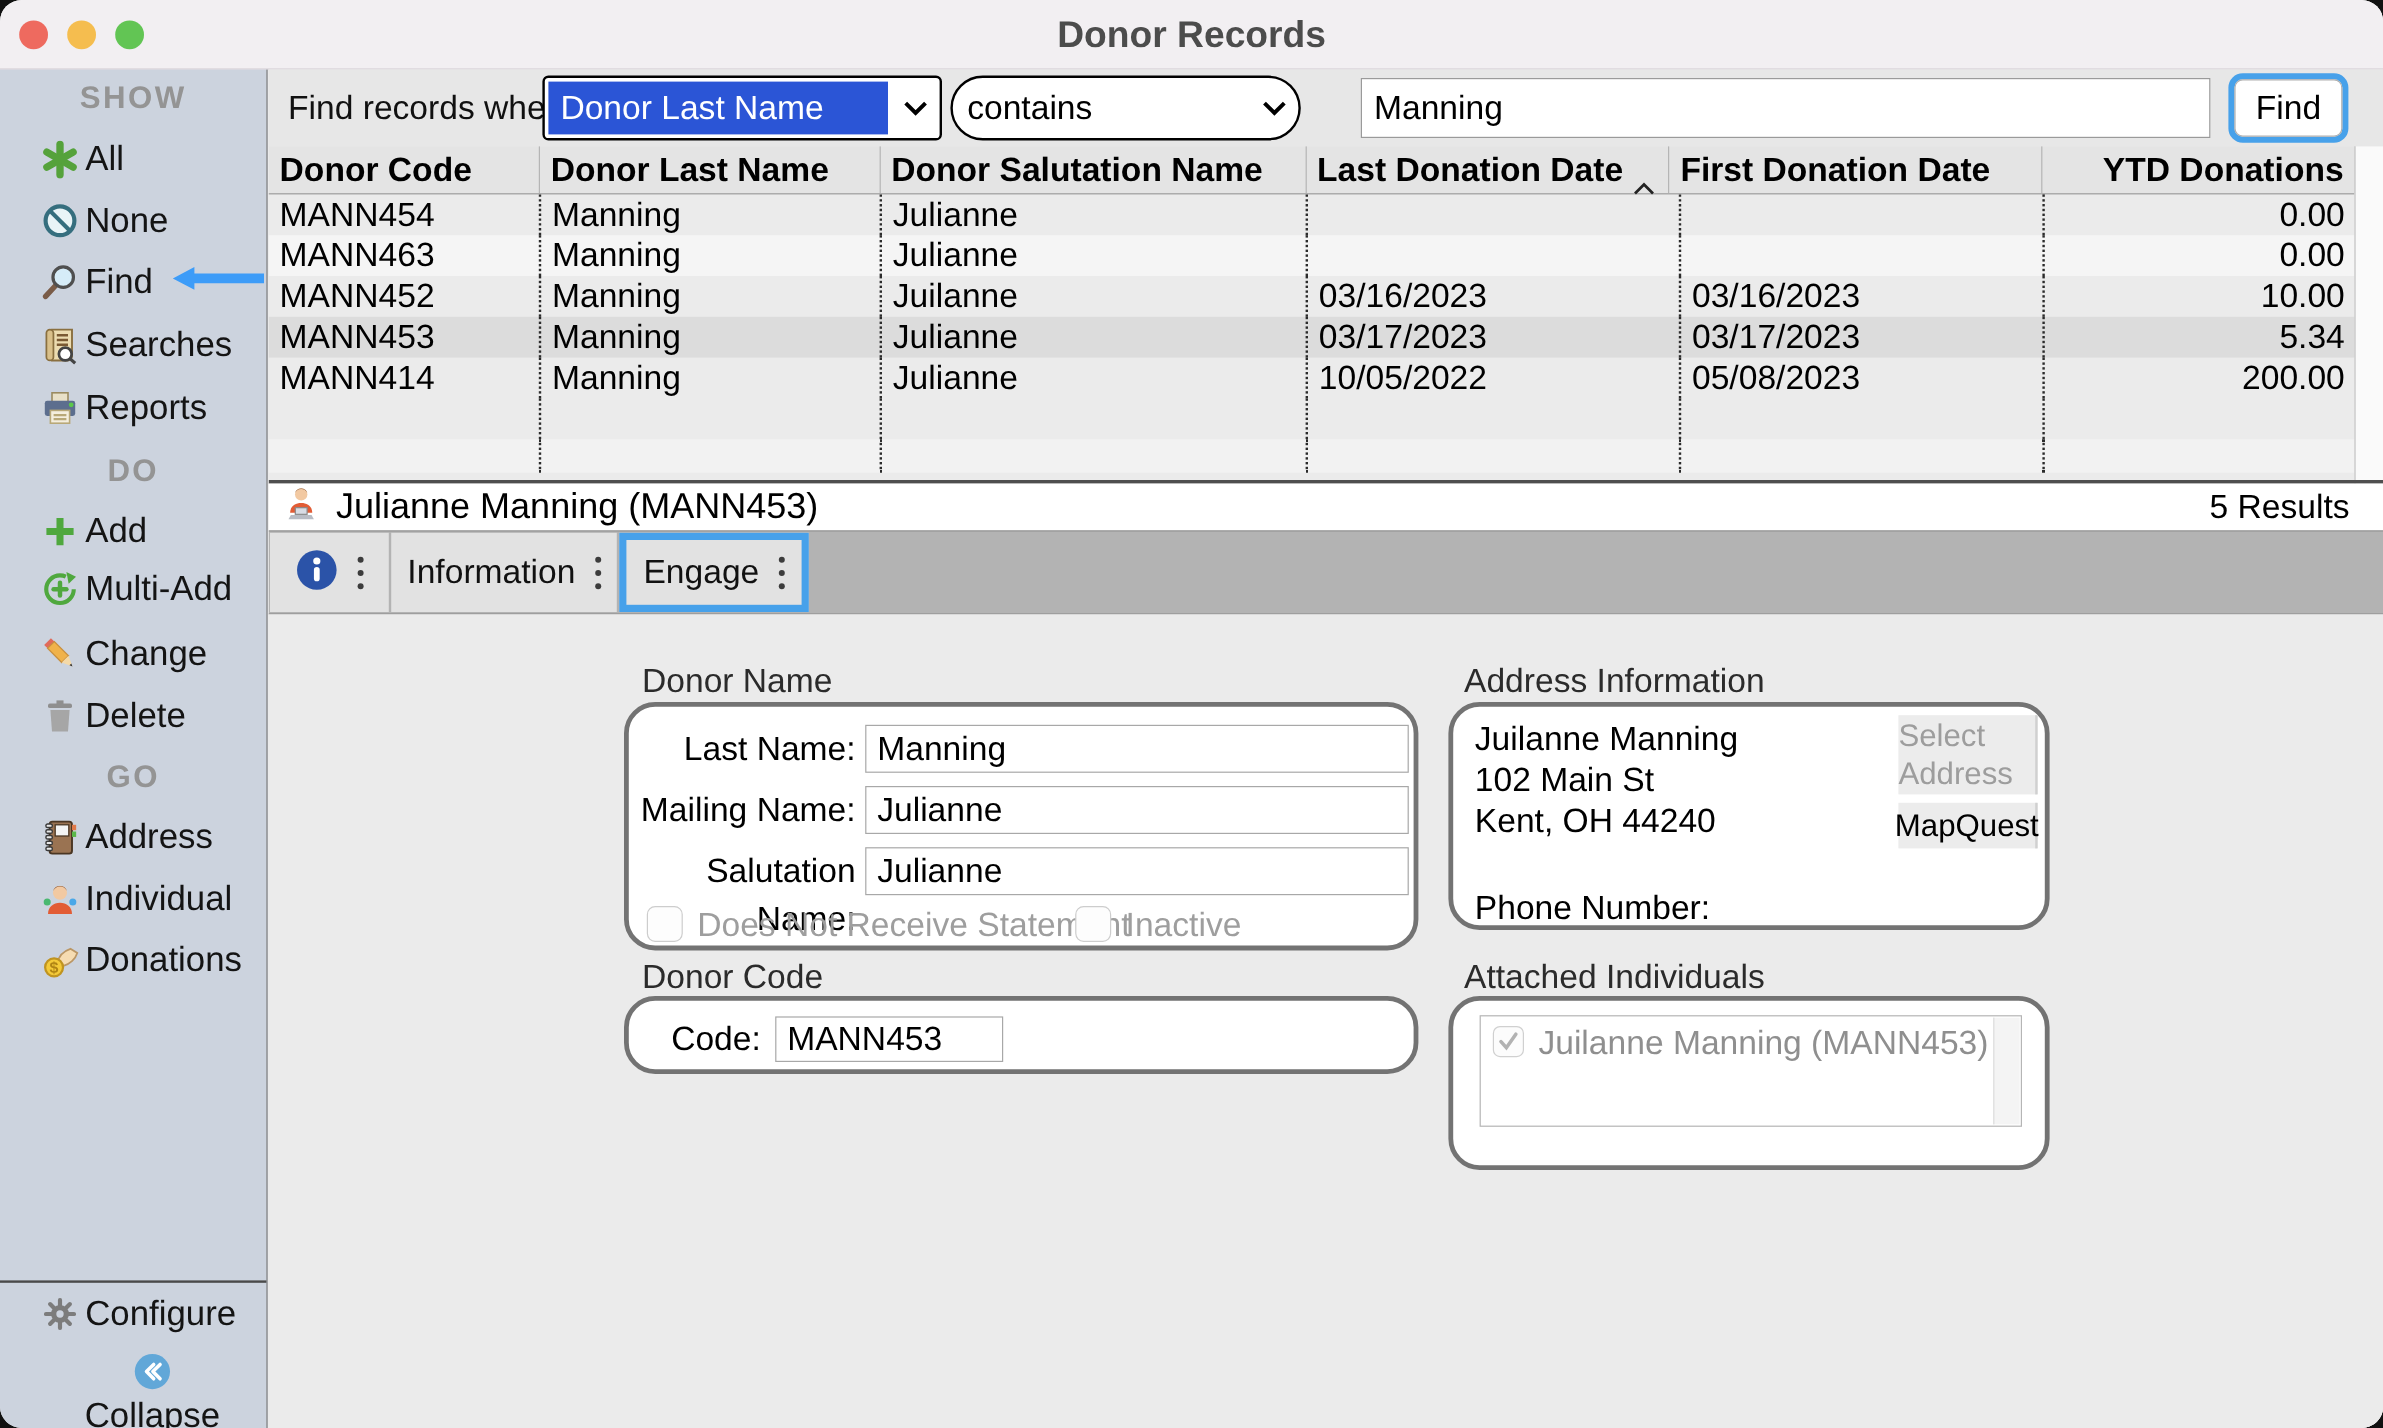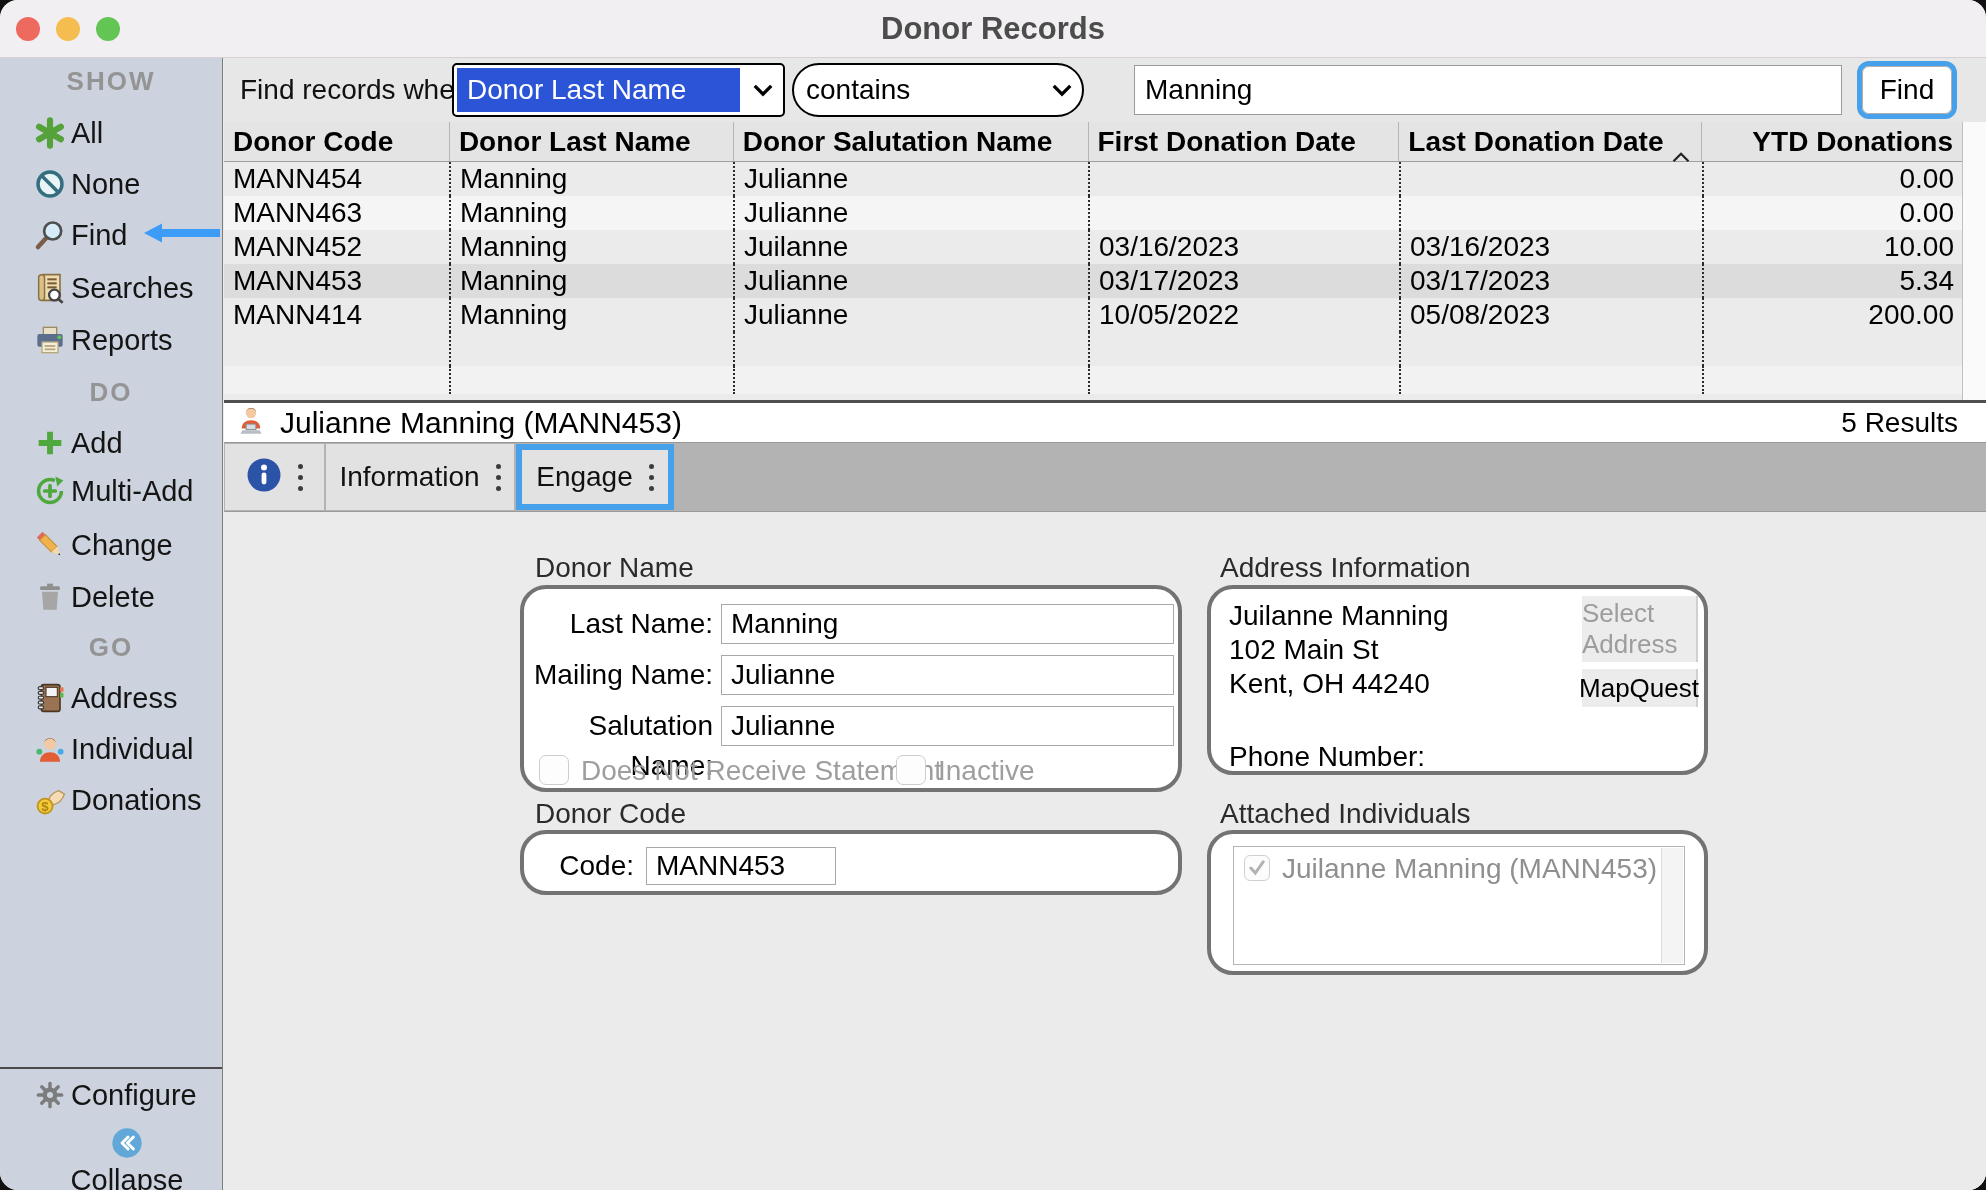"First Donation Date" div.th { order: before "Last Donation Date" -> after "Last Donation Date" }
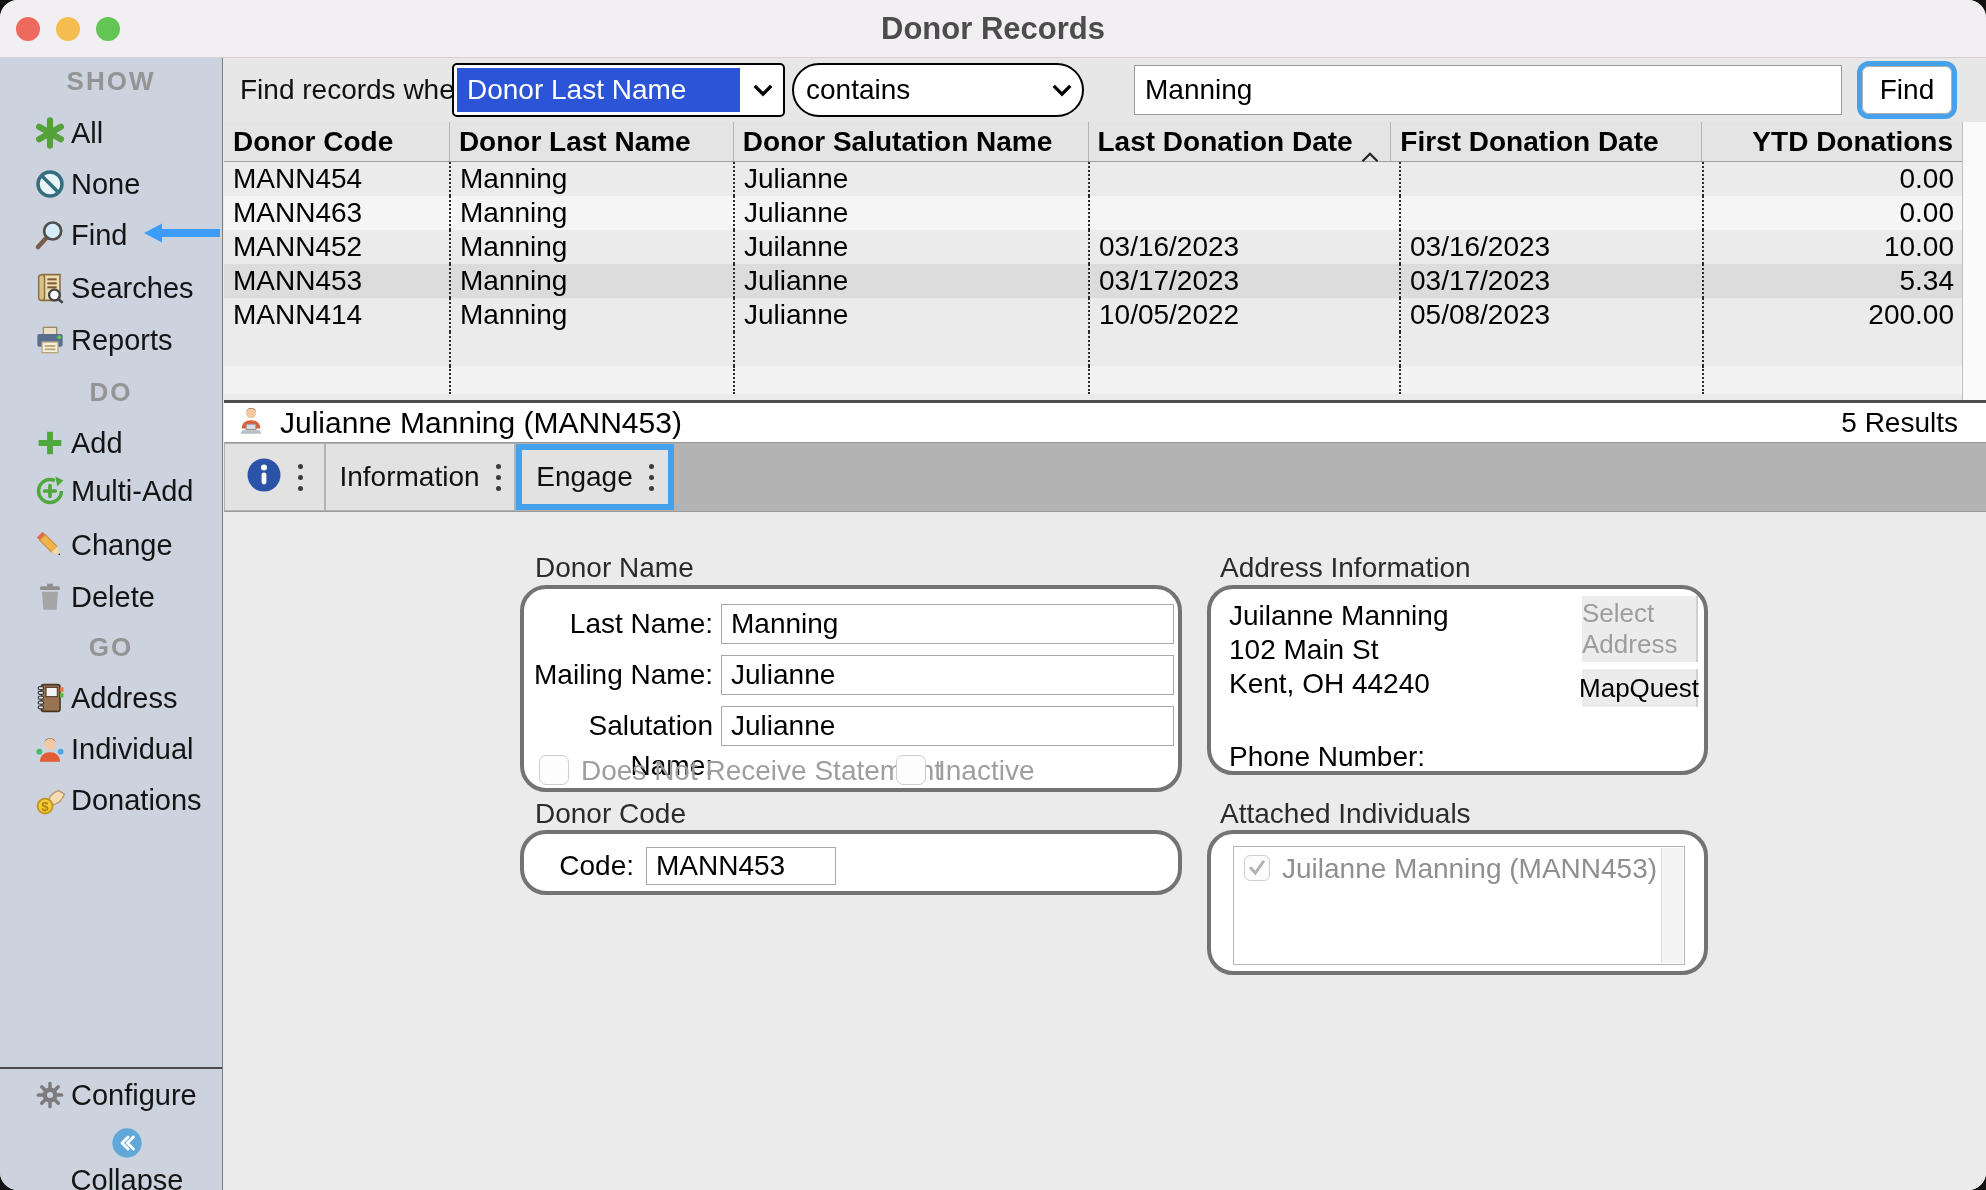"Juilanne Manning (MANN453)" .listbox { height: 119px -> 93px }
